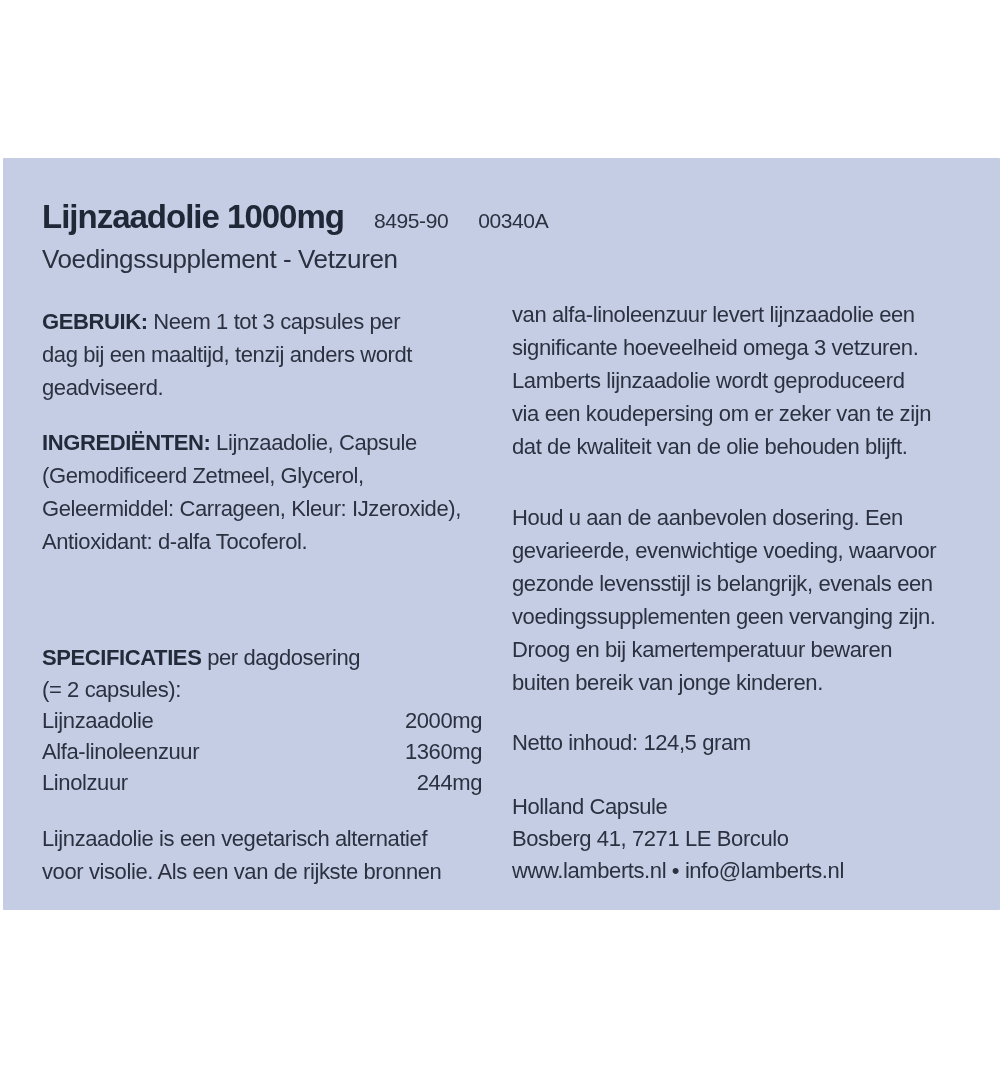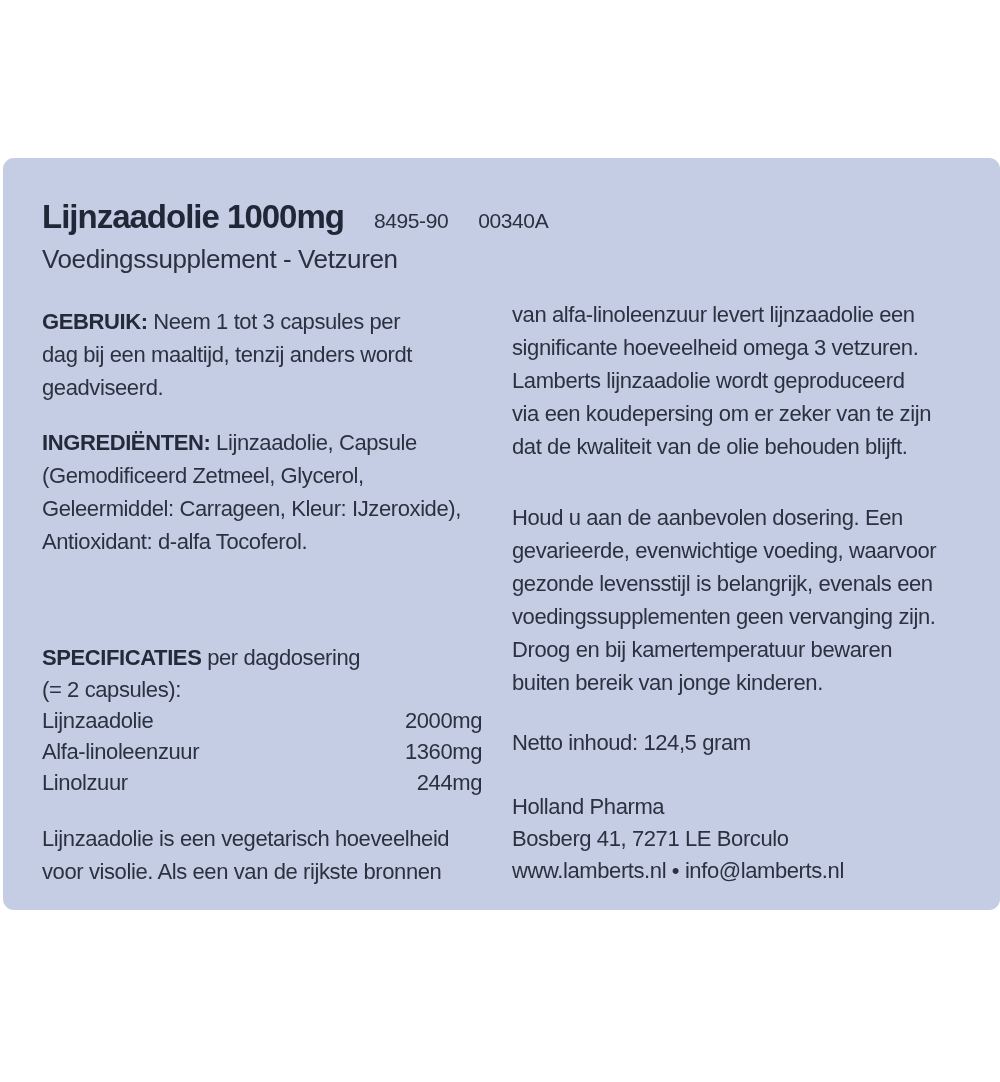"Lijnzaadolie 1000mg" .label-panel { border-radius: 11px -> 1px }
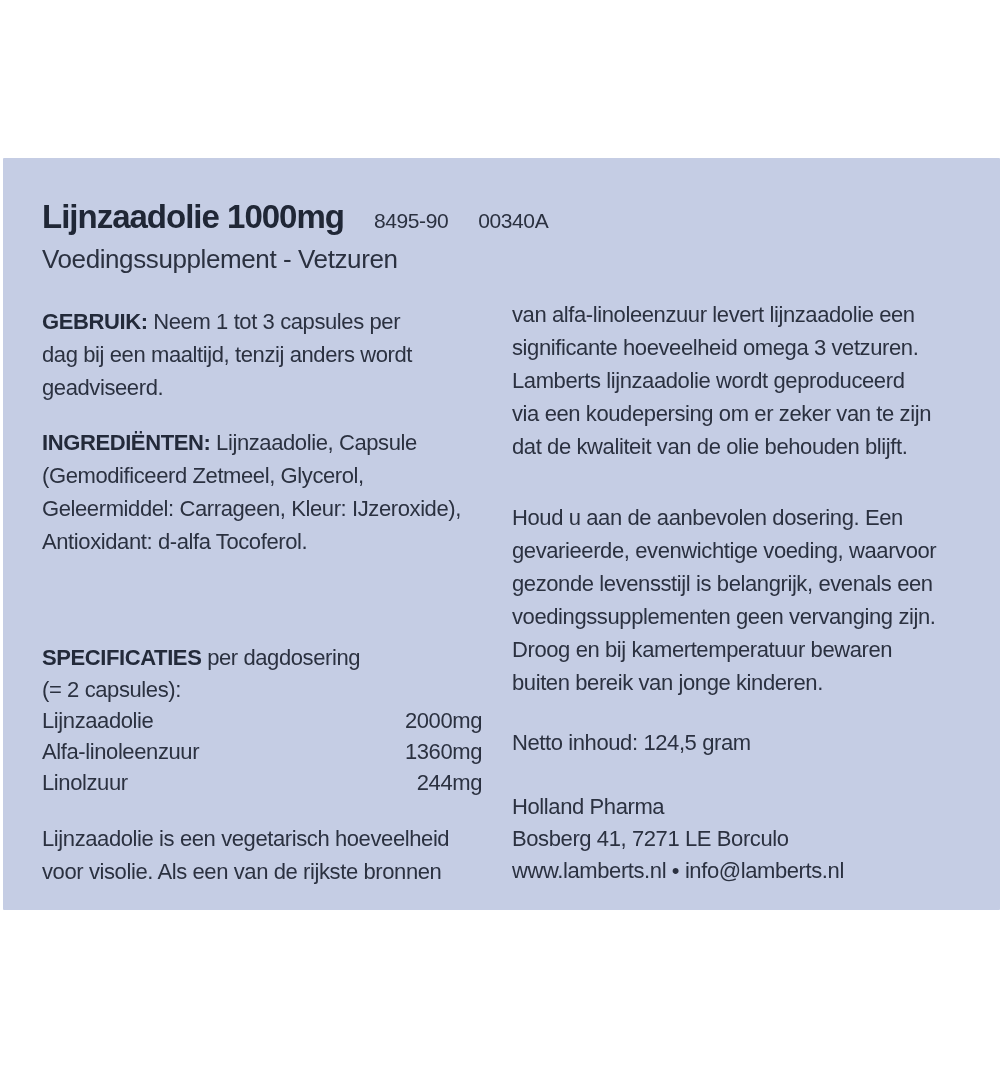"Holland Pharma" div { text: Pharma -> Capsule }
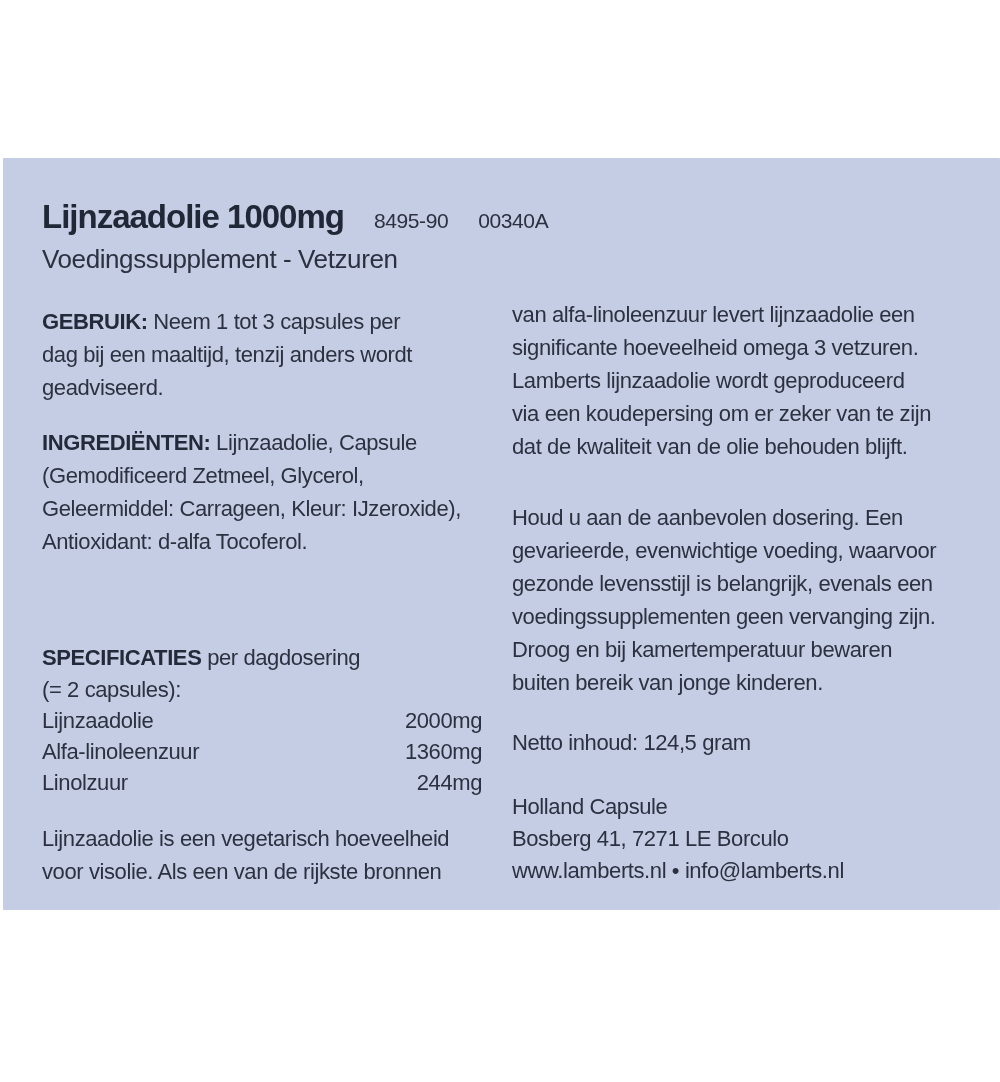"Lijnzaadolie is een vegetarisch" div { text: hoeveelheid -> alternatief }
